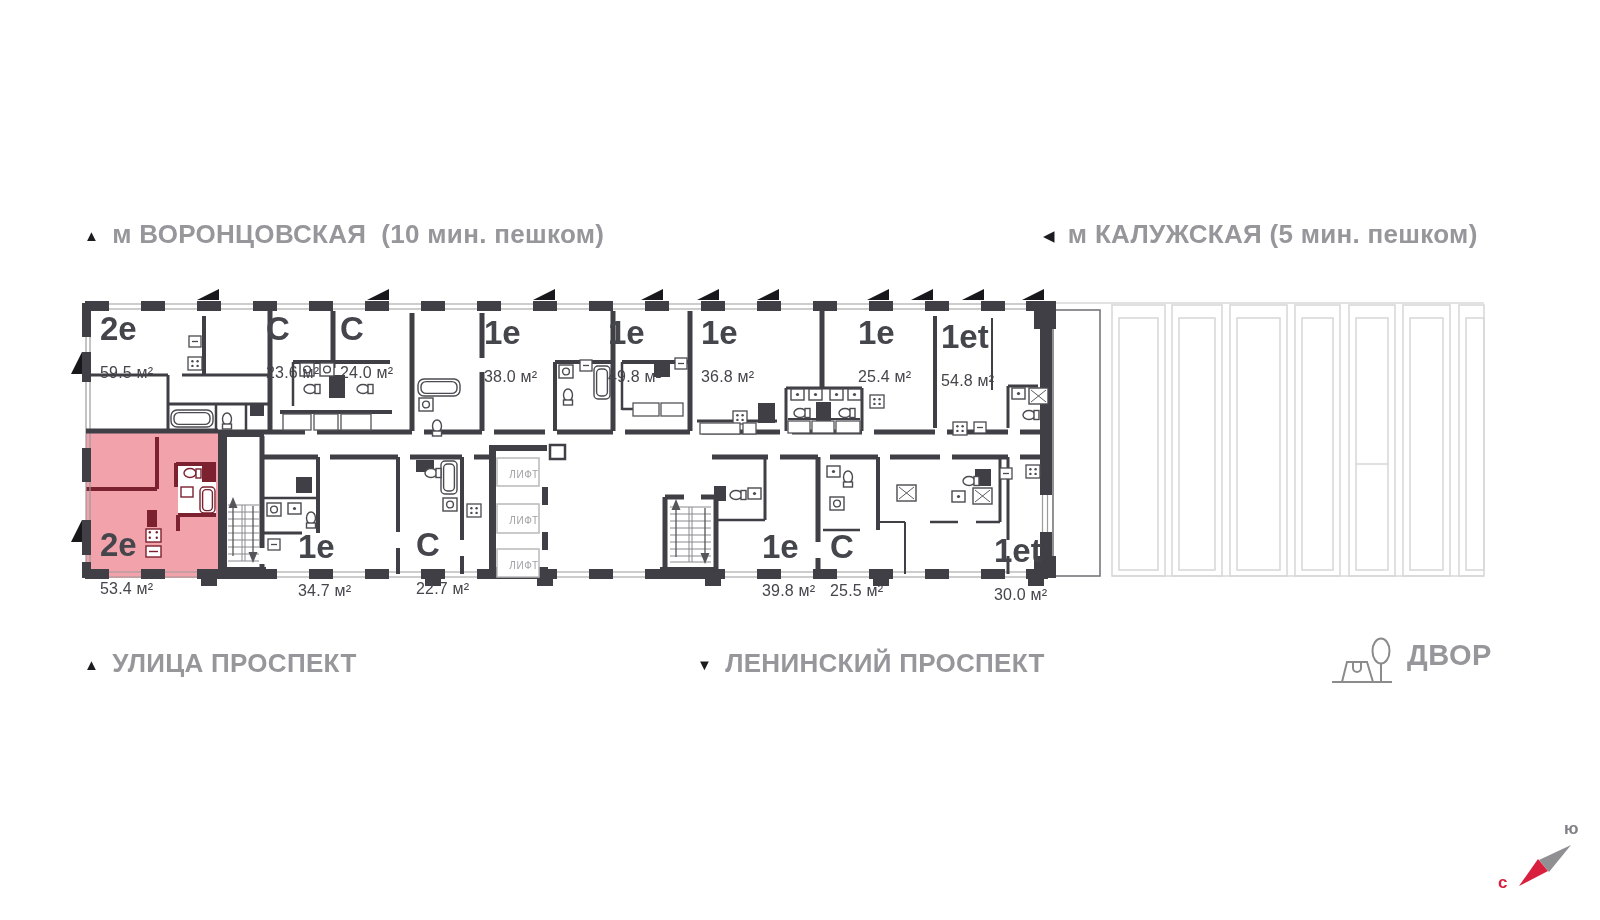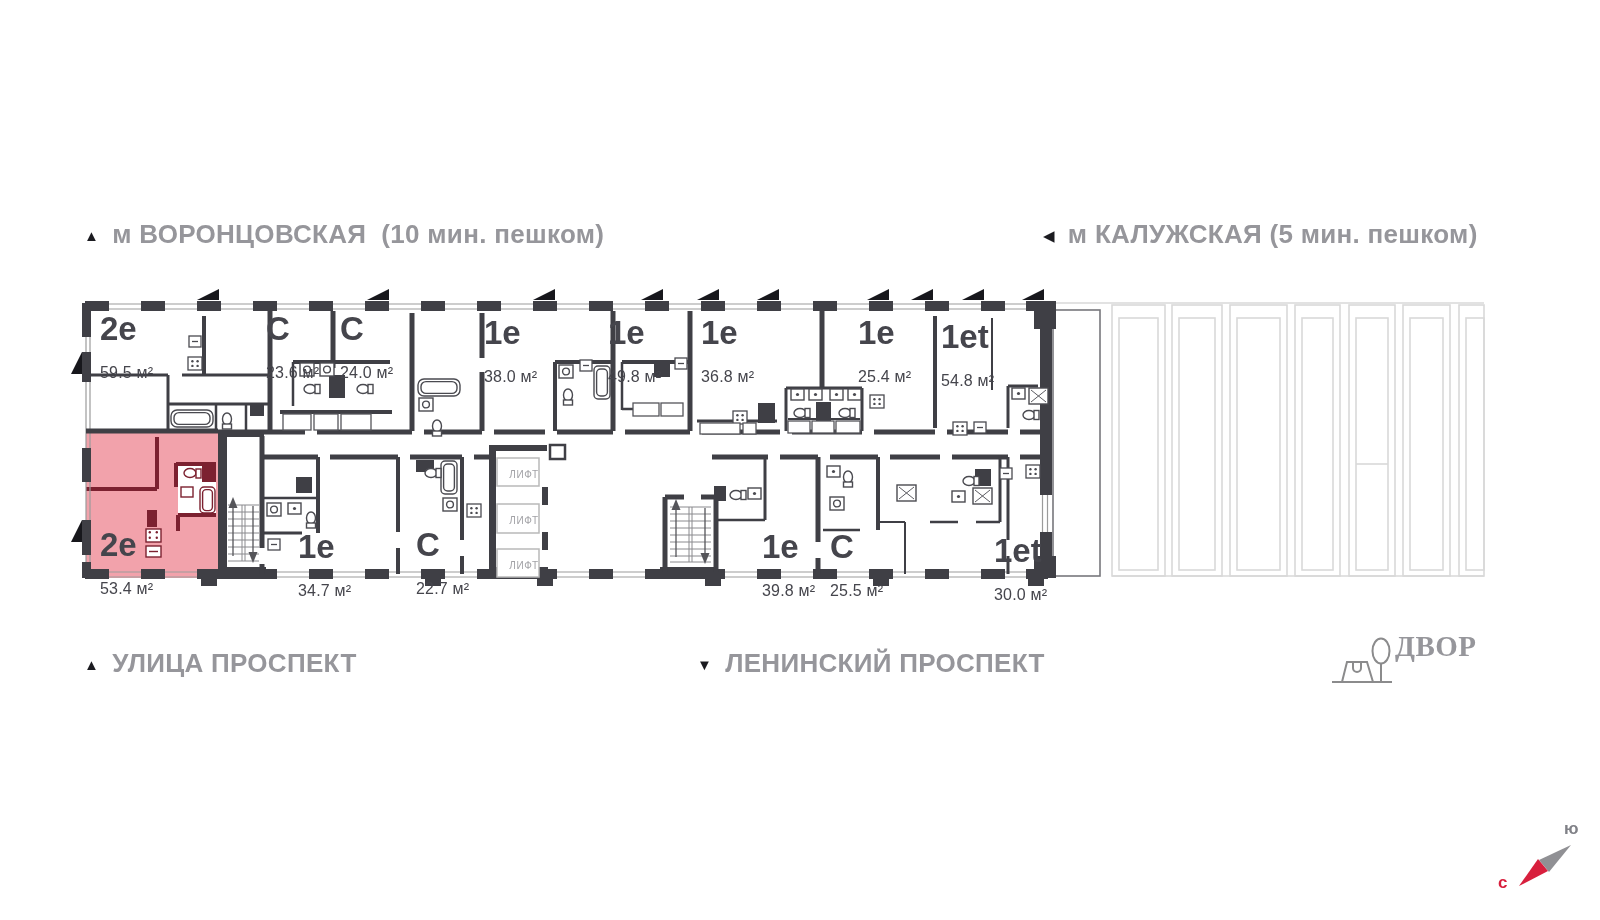"ДВОР" .yard { align-items: flex-start -> center; font-family: Liberation Serif, serif -> none; gap: 3px -> 15px }
